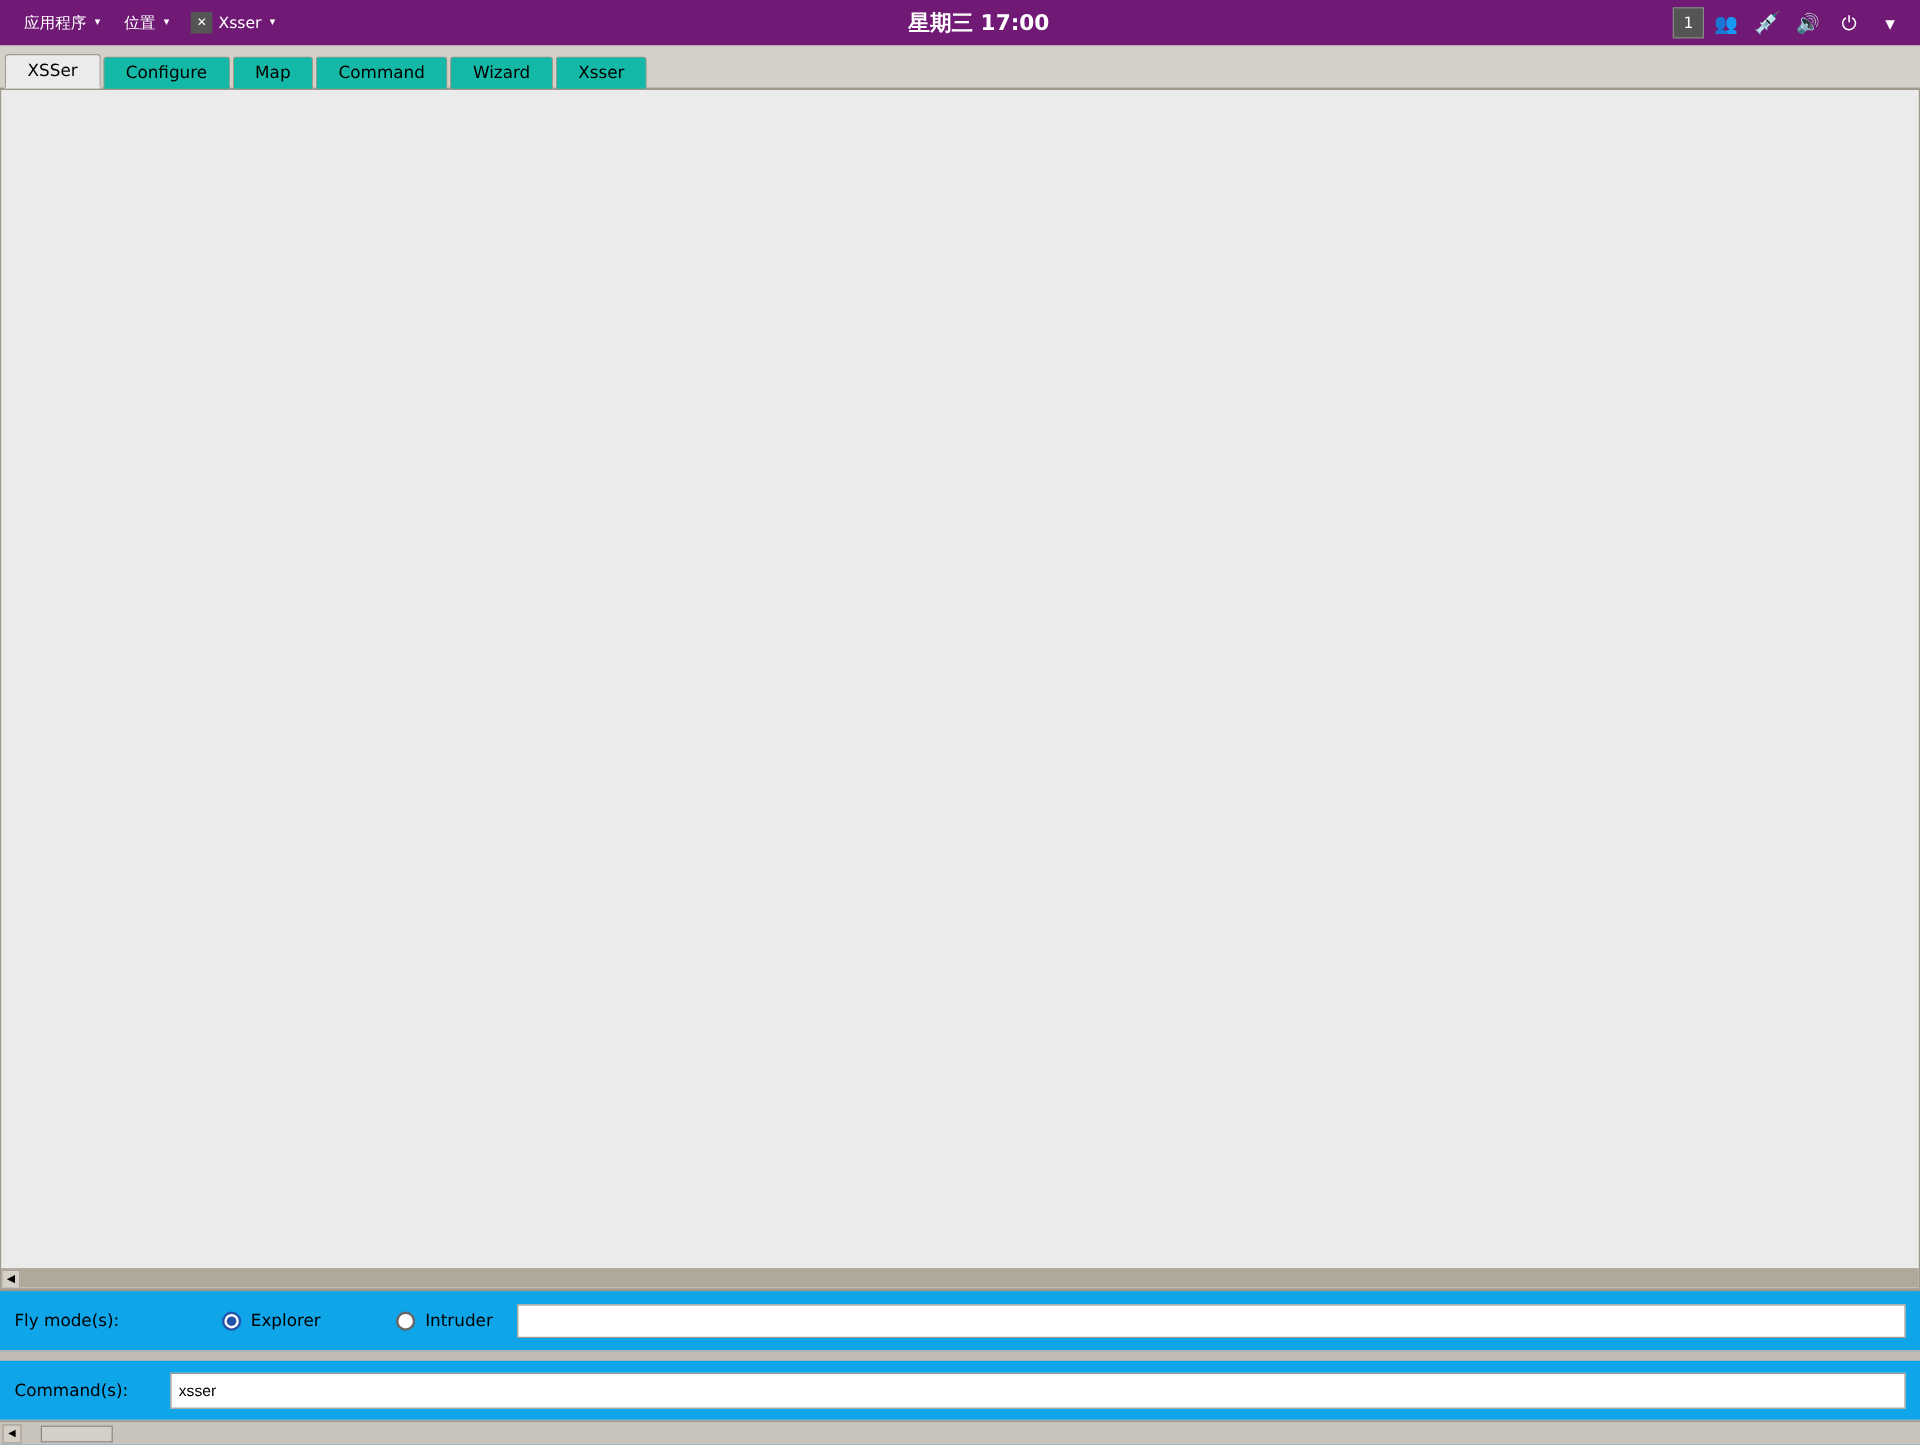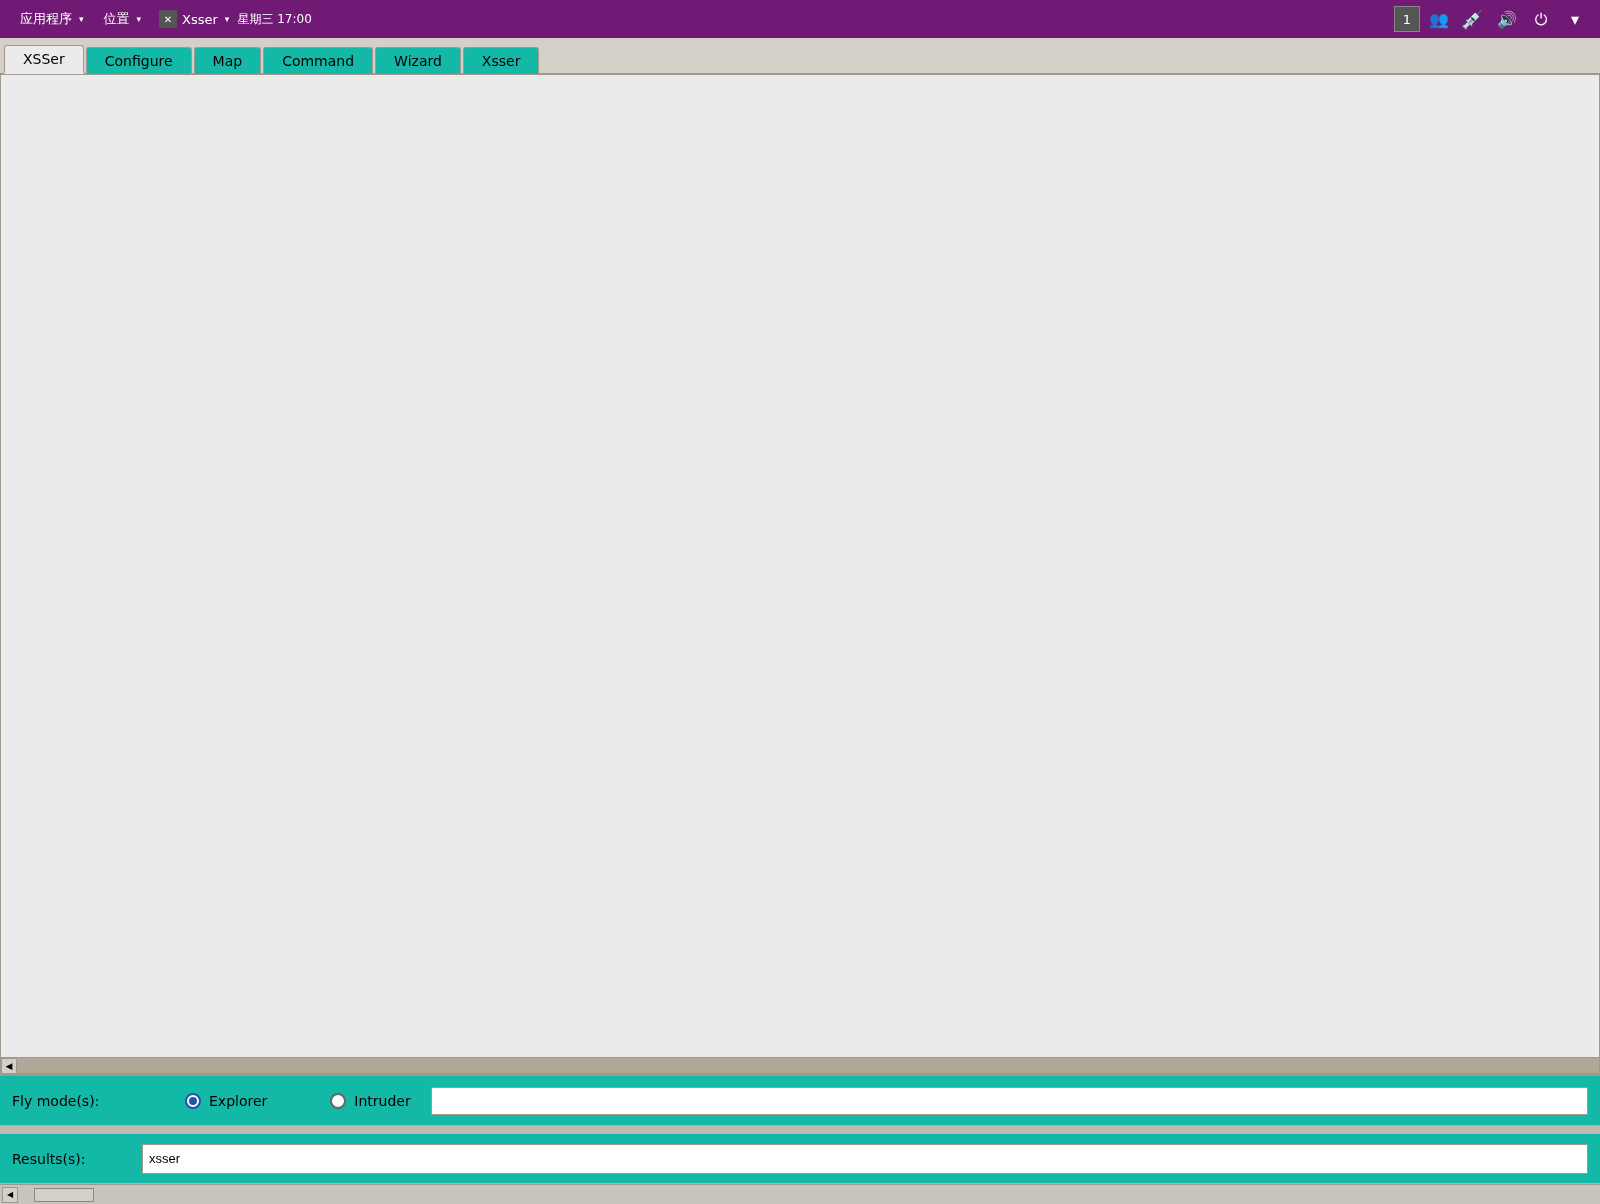"星期三 17:00" .taskbar-center { font-size: 12px -> 18px; font-weight: normal -> bold; justify-content: none -> center }
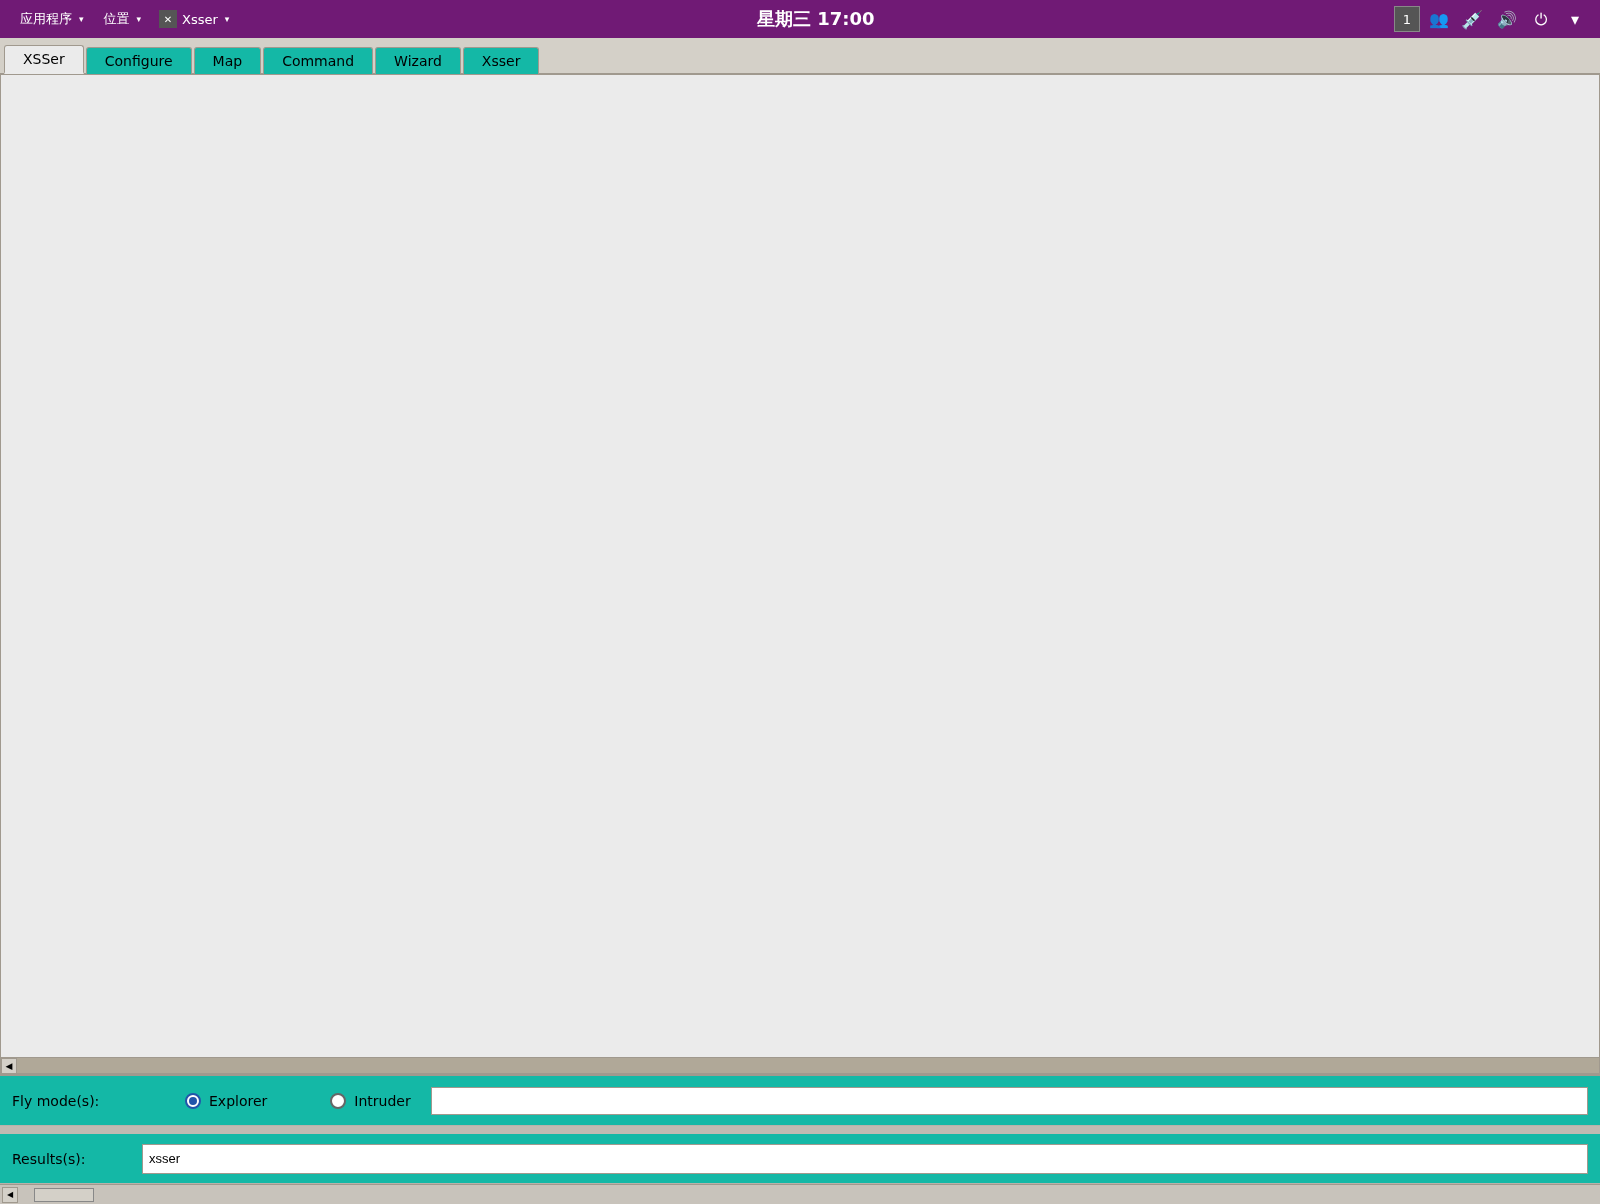"Fly mode(s):" #bottom-controls { background: #14b8a6 -> #0ea5e9 }
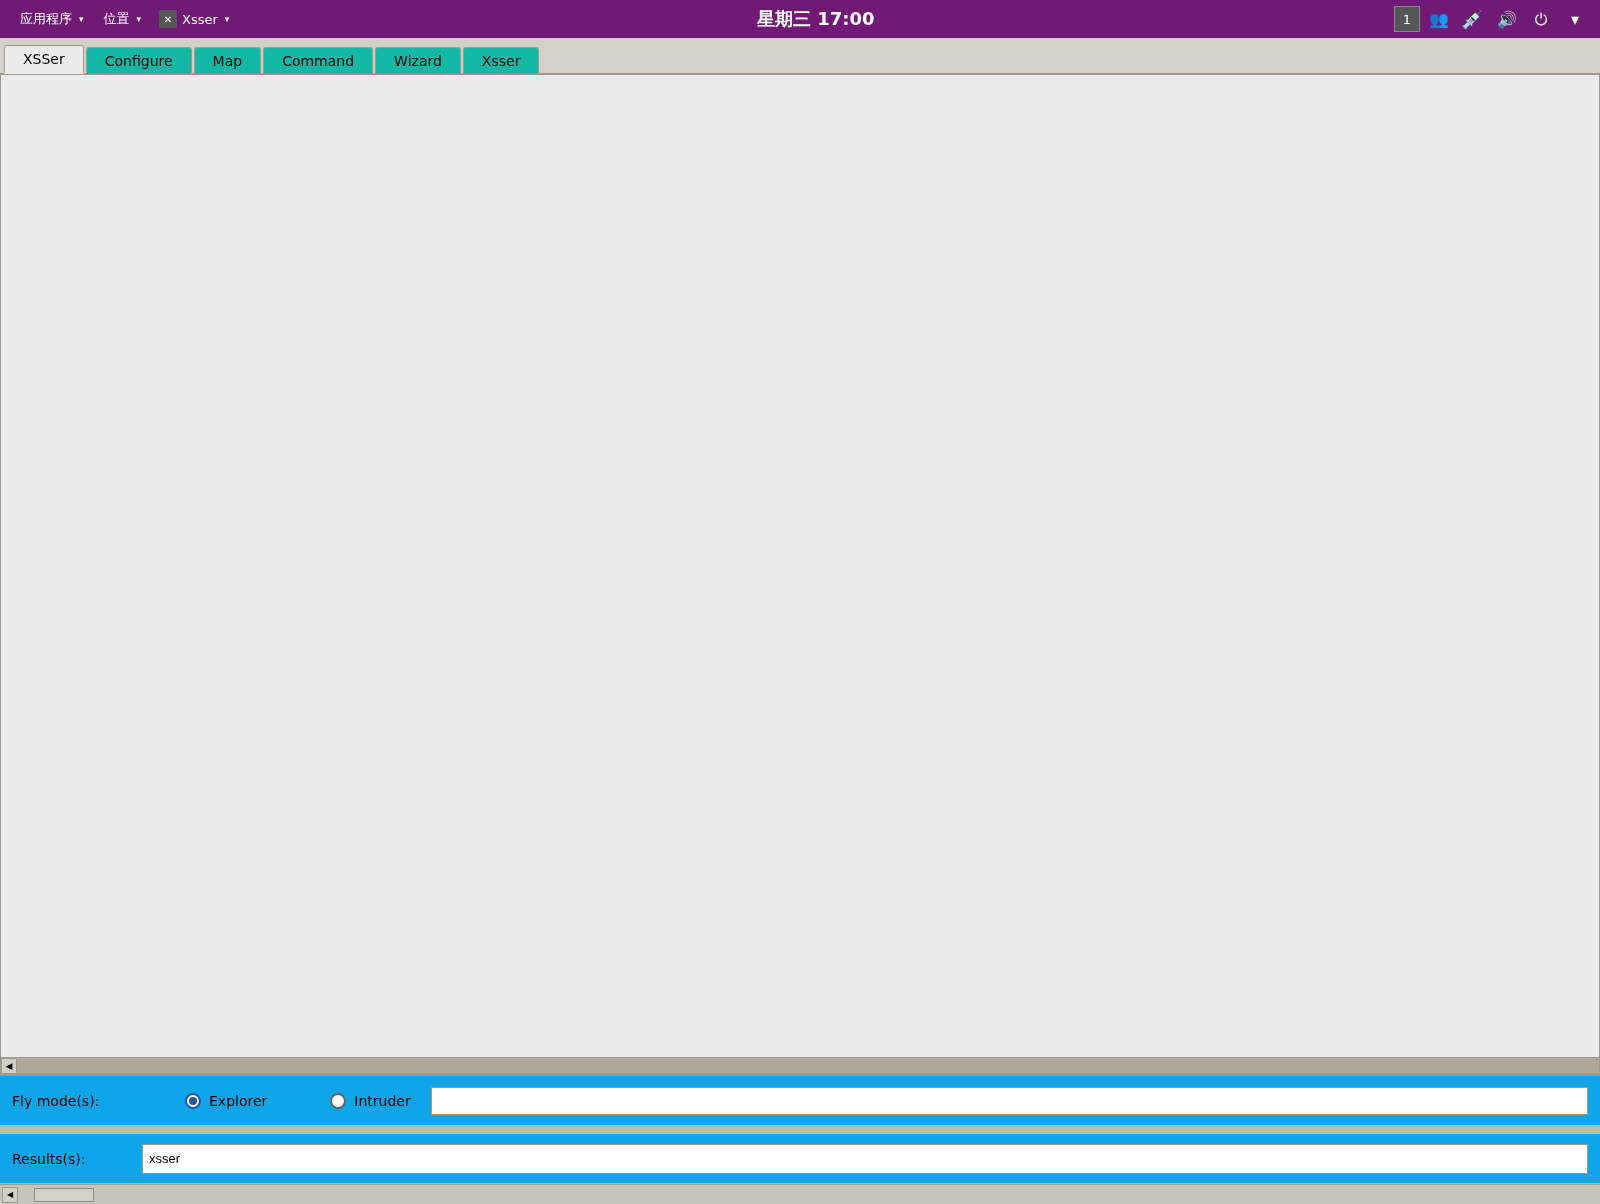"Results(s):" div.control-label { text: Results -> Command }
